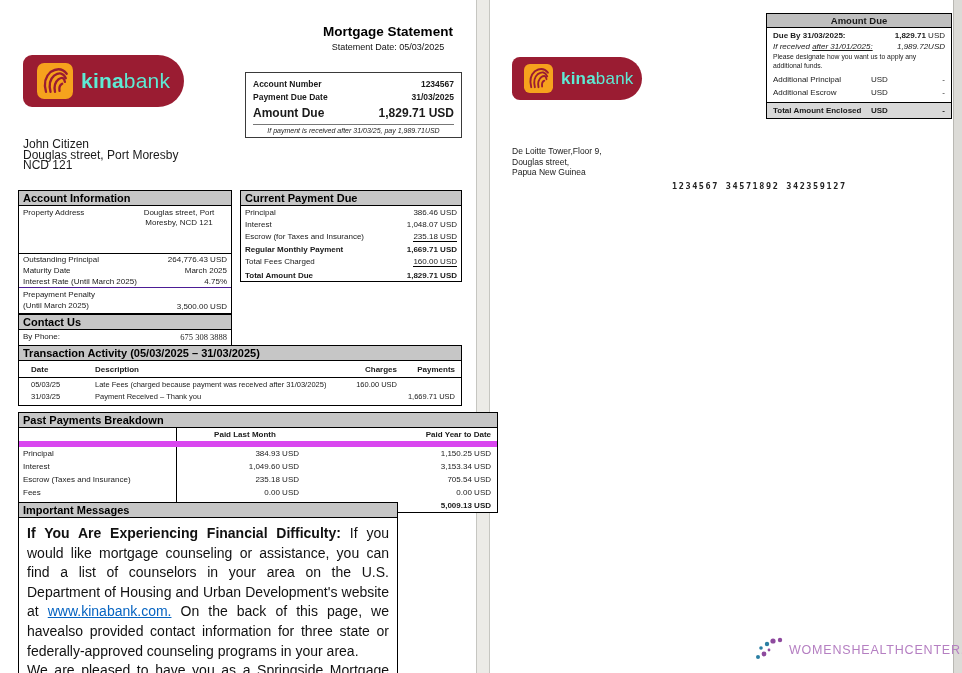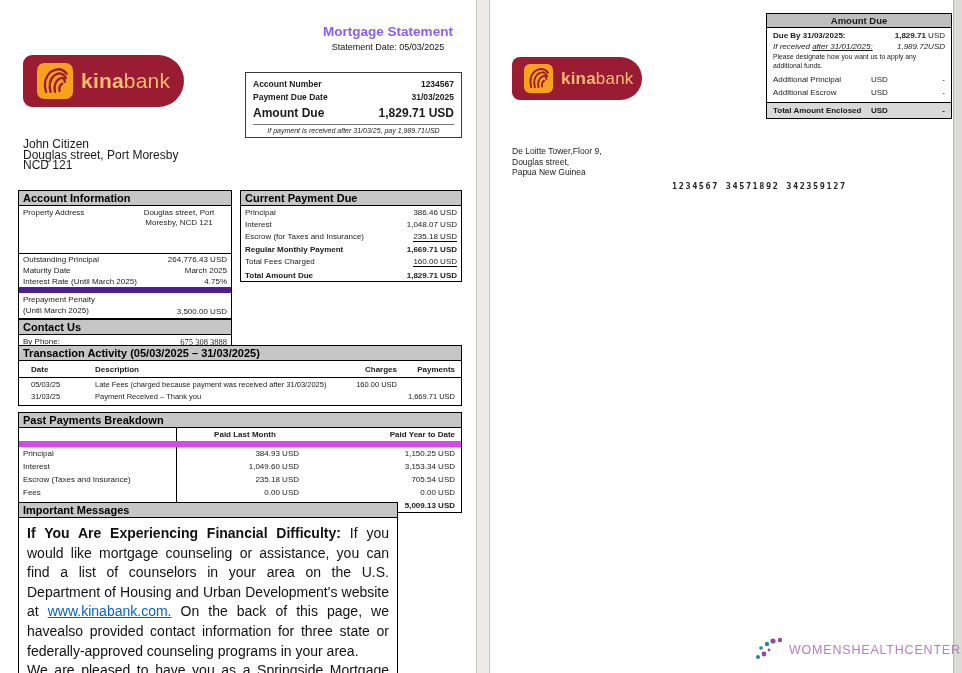"Mortgage Statement" .title-block h1 { color: #8b5cf6 -> #000000 }
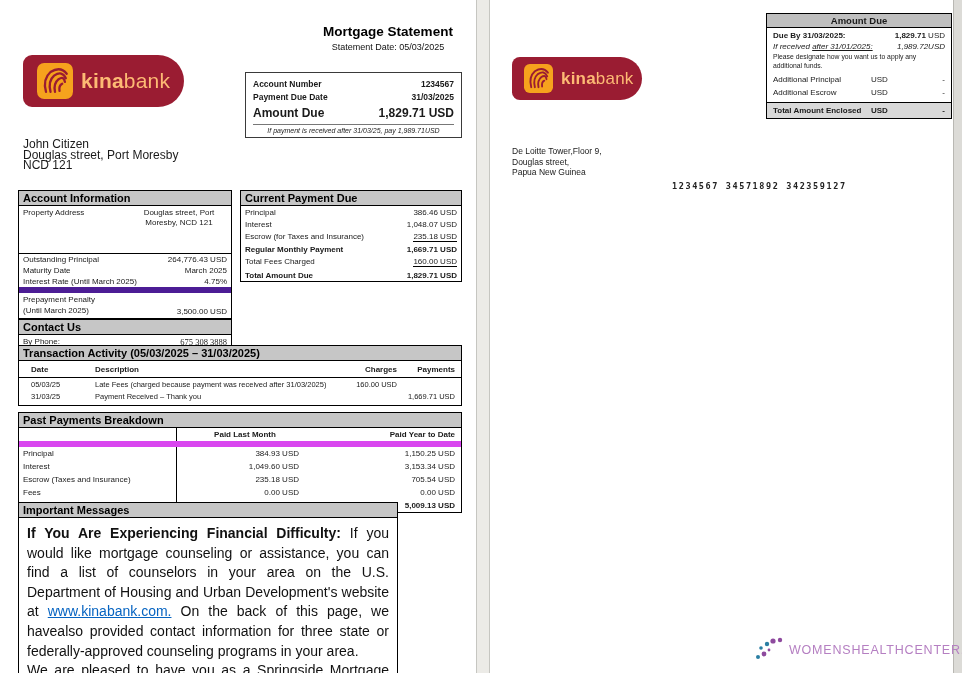"kinabank" .kina-text { color: #fdba74 -> #5eead4 }
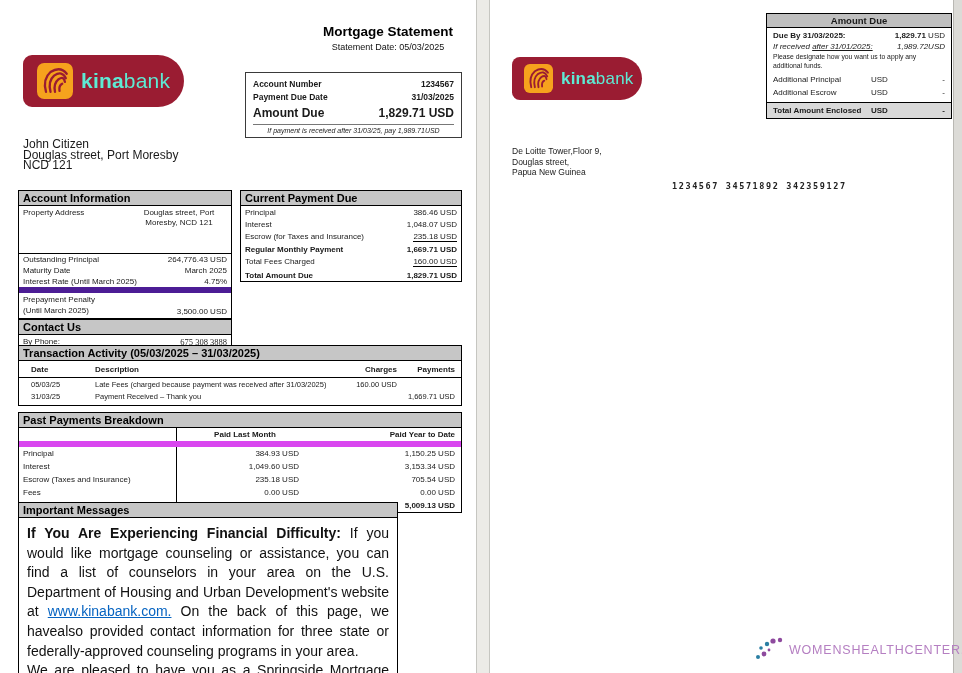"Prepayment Penalty" .g3 { border-top: 6px solid #4c1d95 -> 1px solid #4c1d95 }
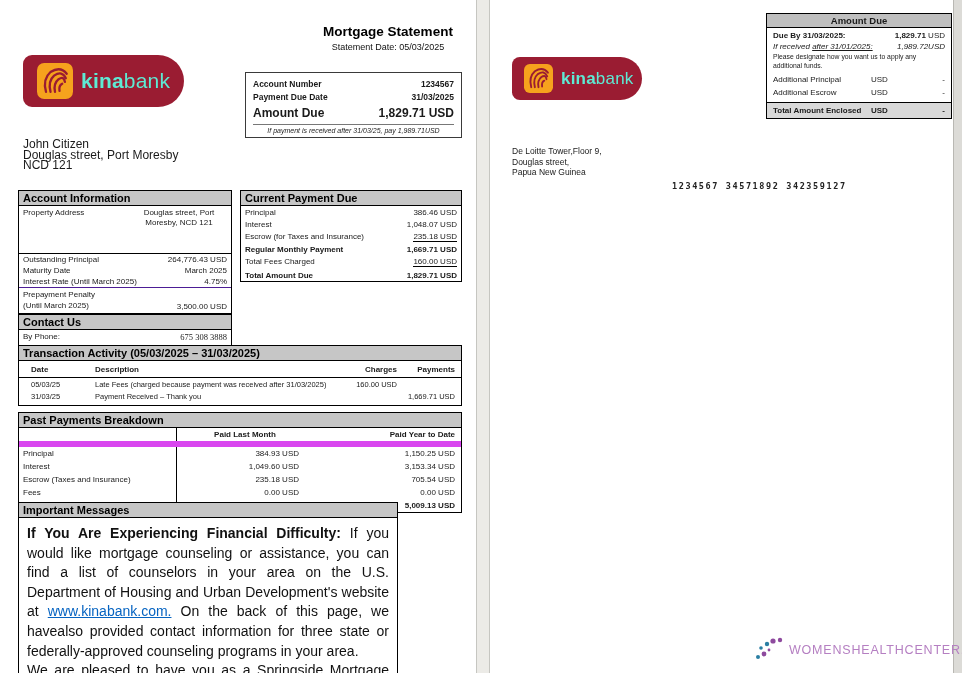"Past Payments Breakdown" .pp { width: 444px -> 480px }
